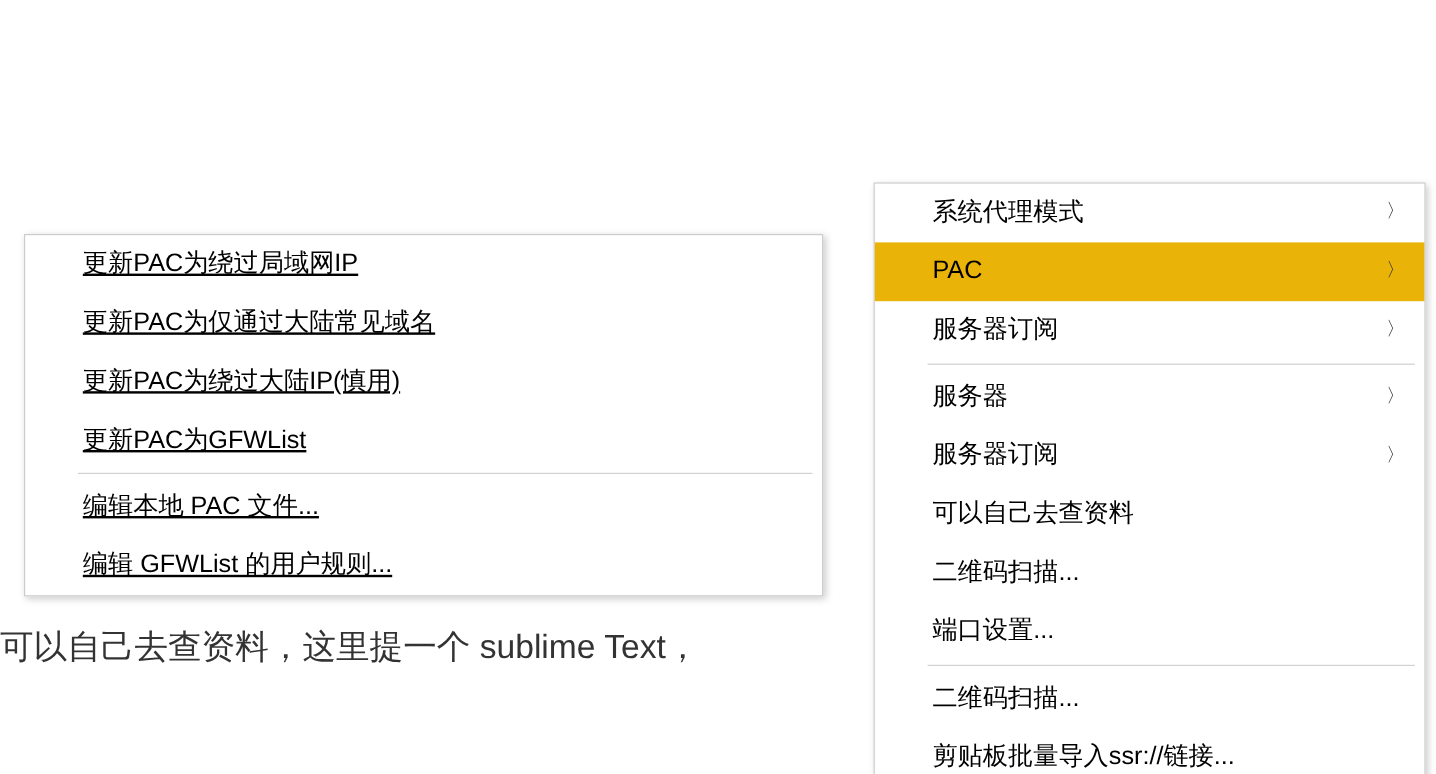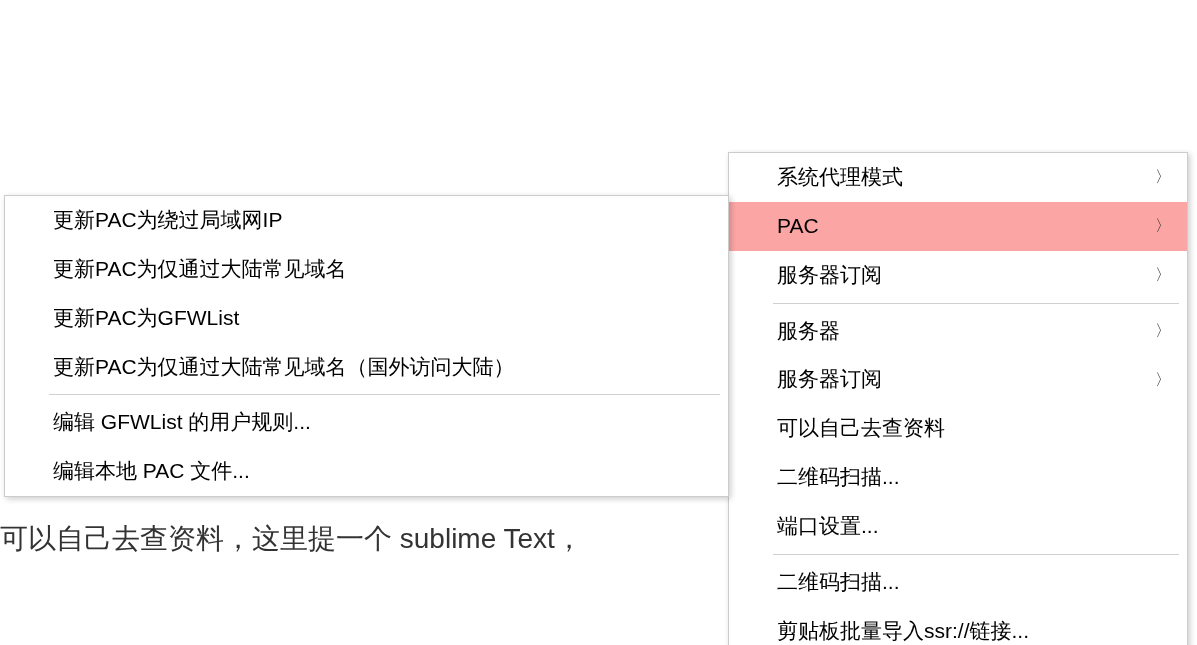"更新PAC为绕过局域网IP" .sub-menu { left: 4px -> 20px; text-decoration: none -> underline; width: 725px -> 666px }
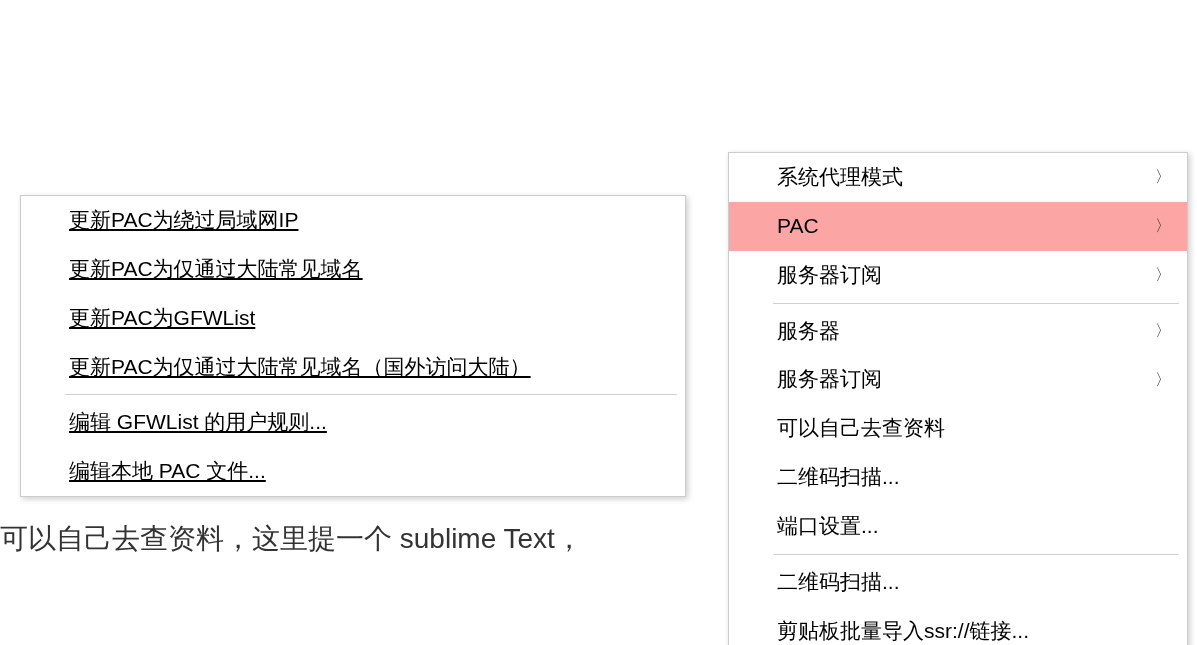"PAC" .menu-item.highlighted { background: #fca5a5 -> #eab308 }
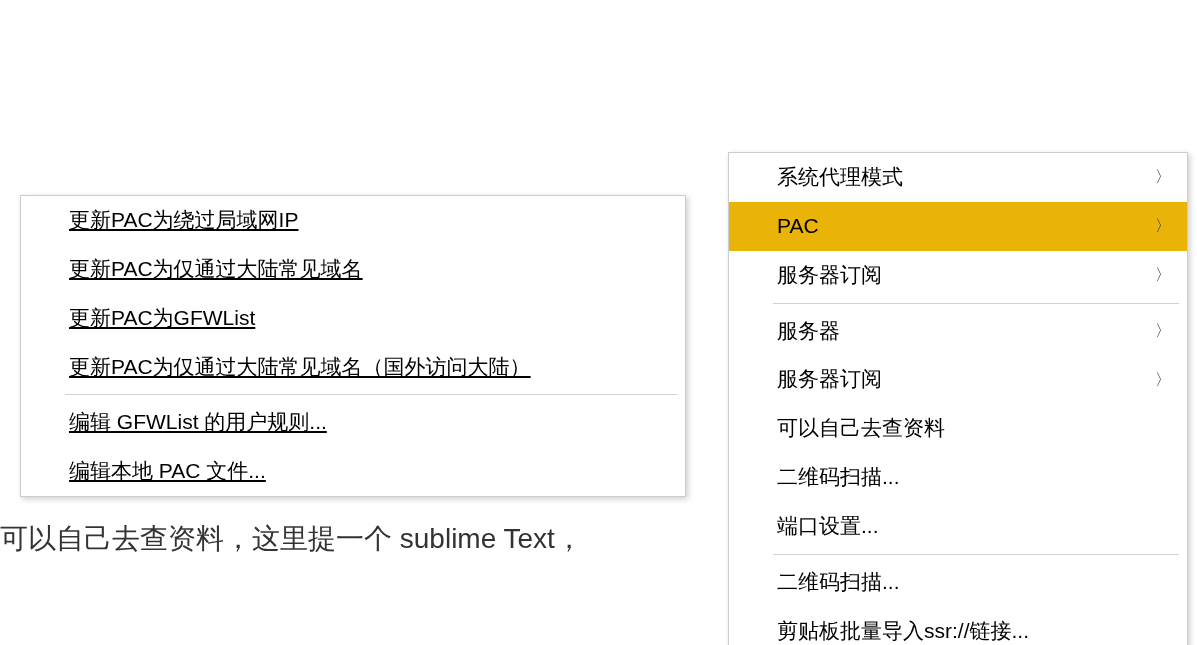"更新PAC为绕过大陆IP(慎用)" div.menu-item { html: none -> <div><span>更新PAC为绕过大陆IP(慎用)</span></div> }
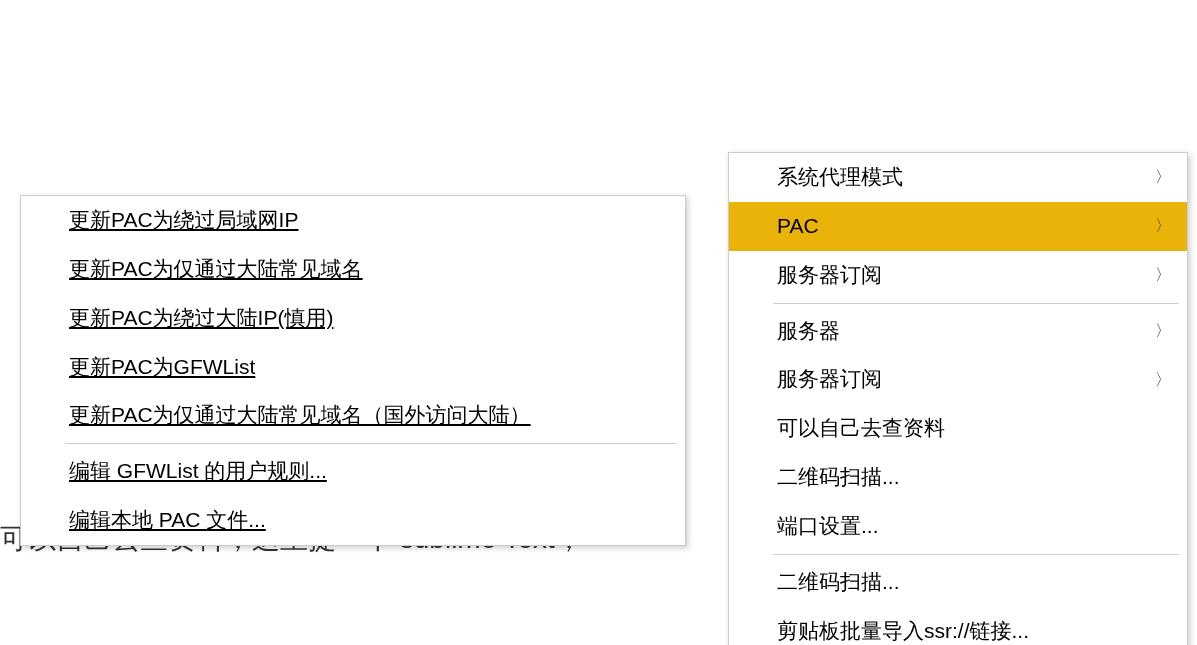"更新PAC为仅通过大陆常见域名（国外访问大陆）" div.menu-item { html: <div><span>更新PAC为仅通过大陆常见域名（国外访问大陆）</span></div> -> none }
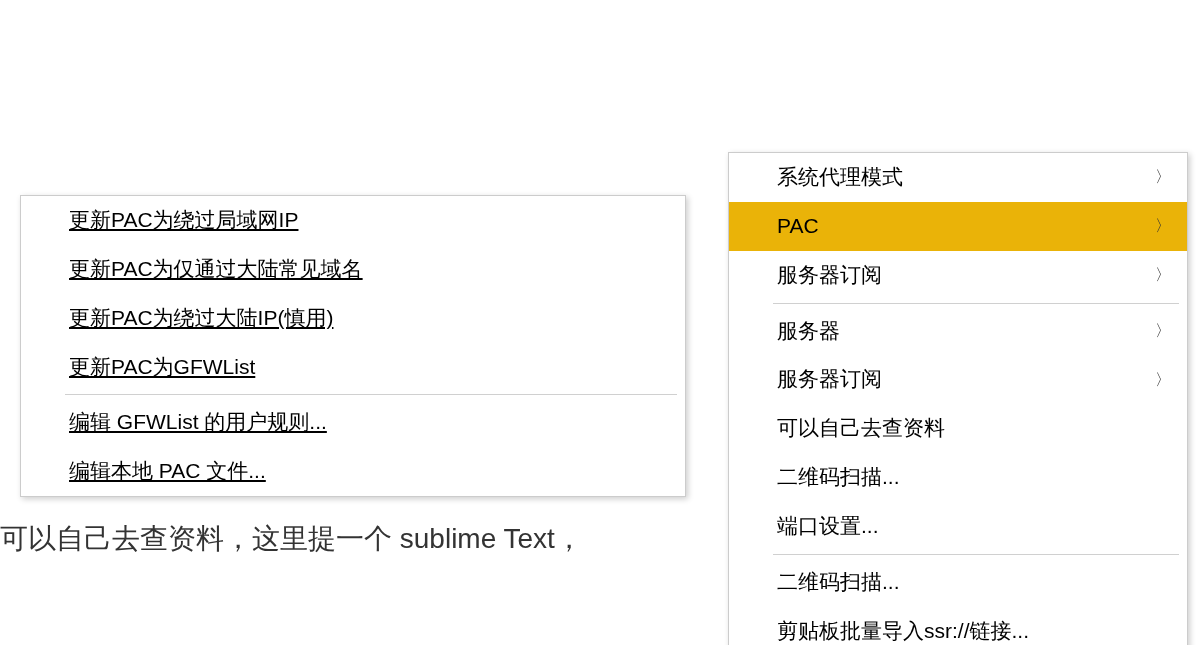"编辑 GFWList 的用户规则..." div.menu-item { order: before "编辑本地 PAC 文件..." -> after "编辑本地 PAC 文件..." }
